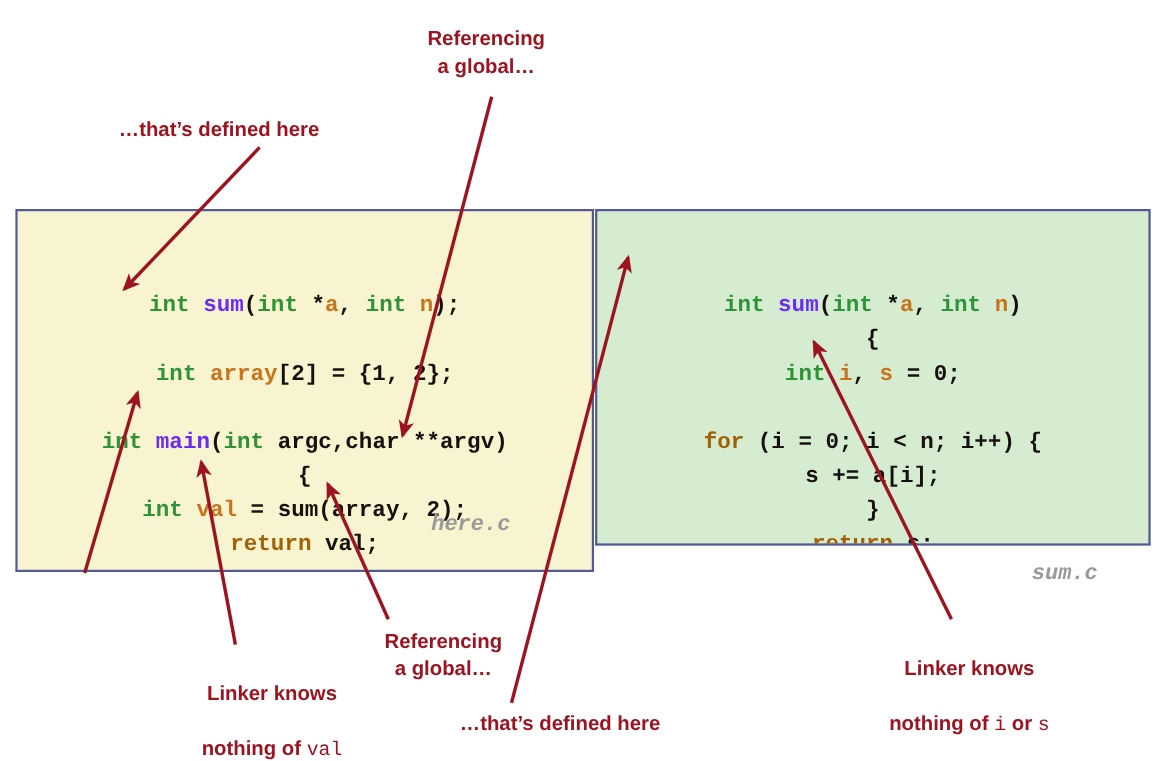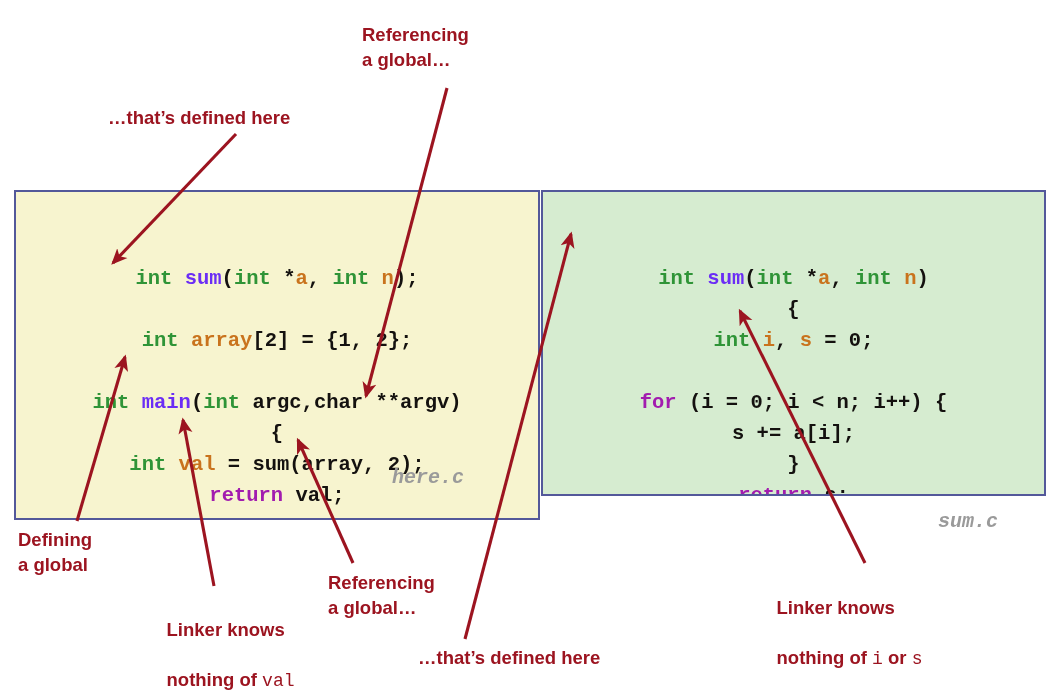"Referencing" .anno { text-align: none -> center }
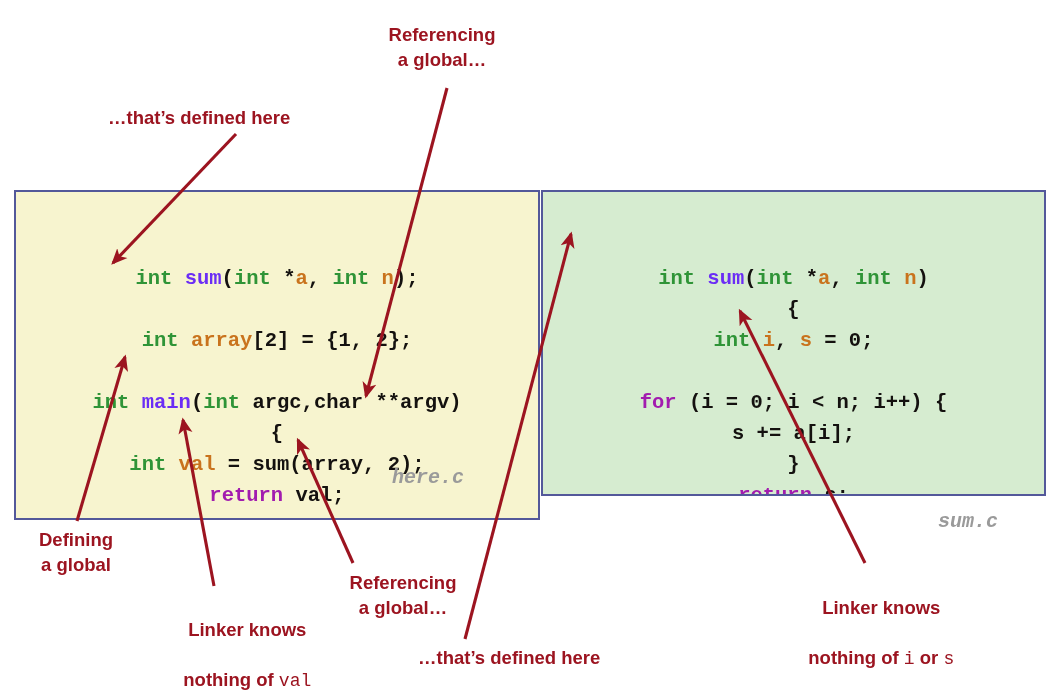"for" .t-kw { color: #a21caf -> #a16207 }
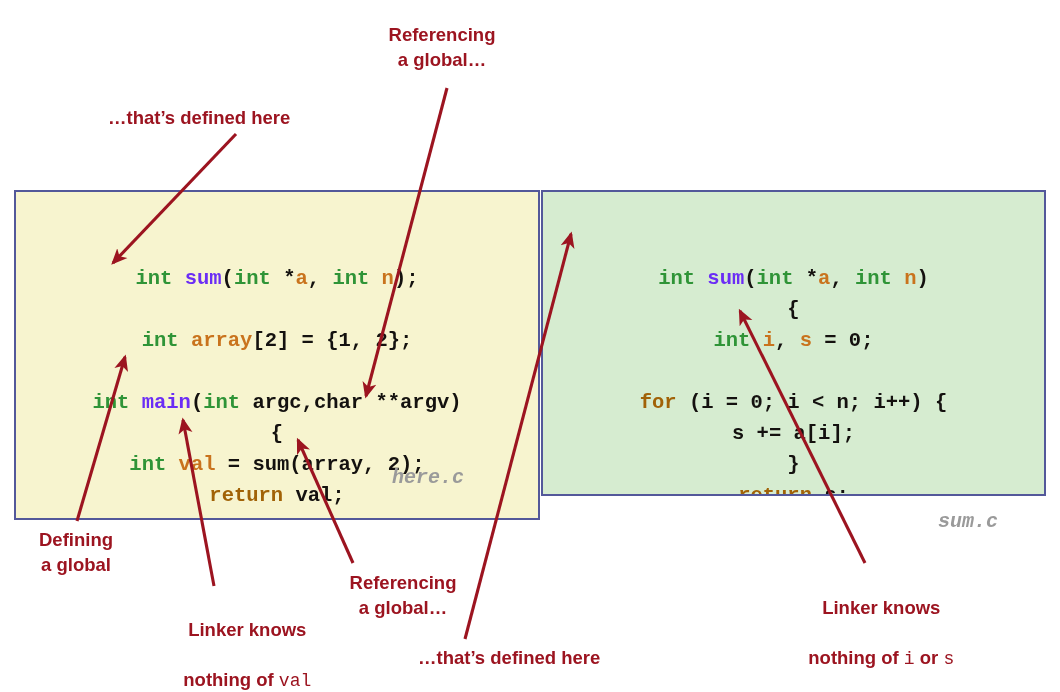"Defining" div.anno { html: <div>Defining a global</div> -> none }
